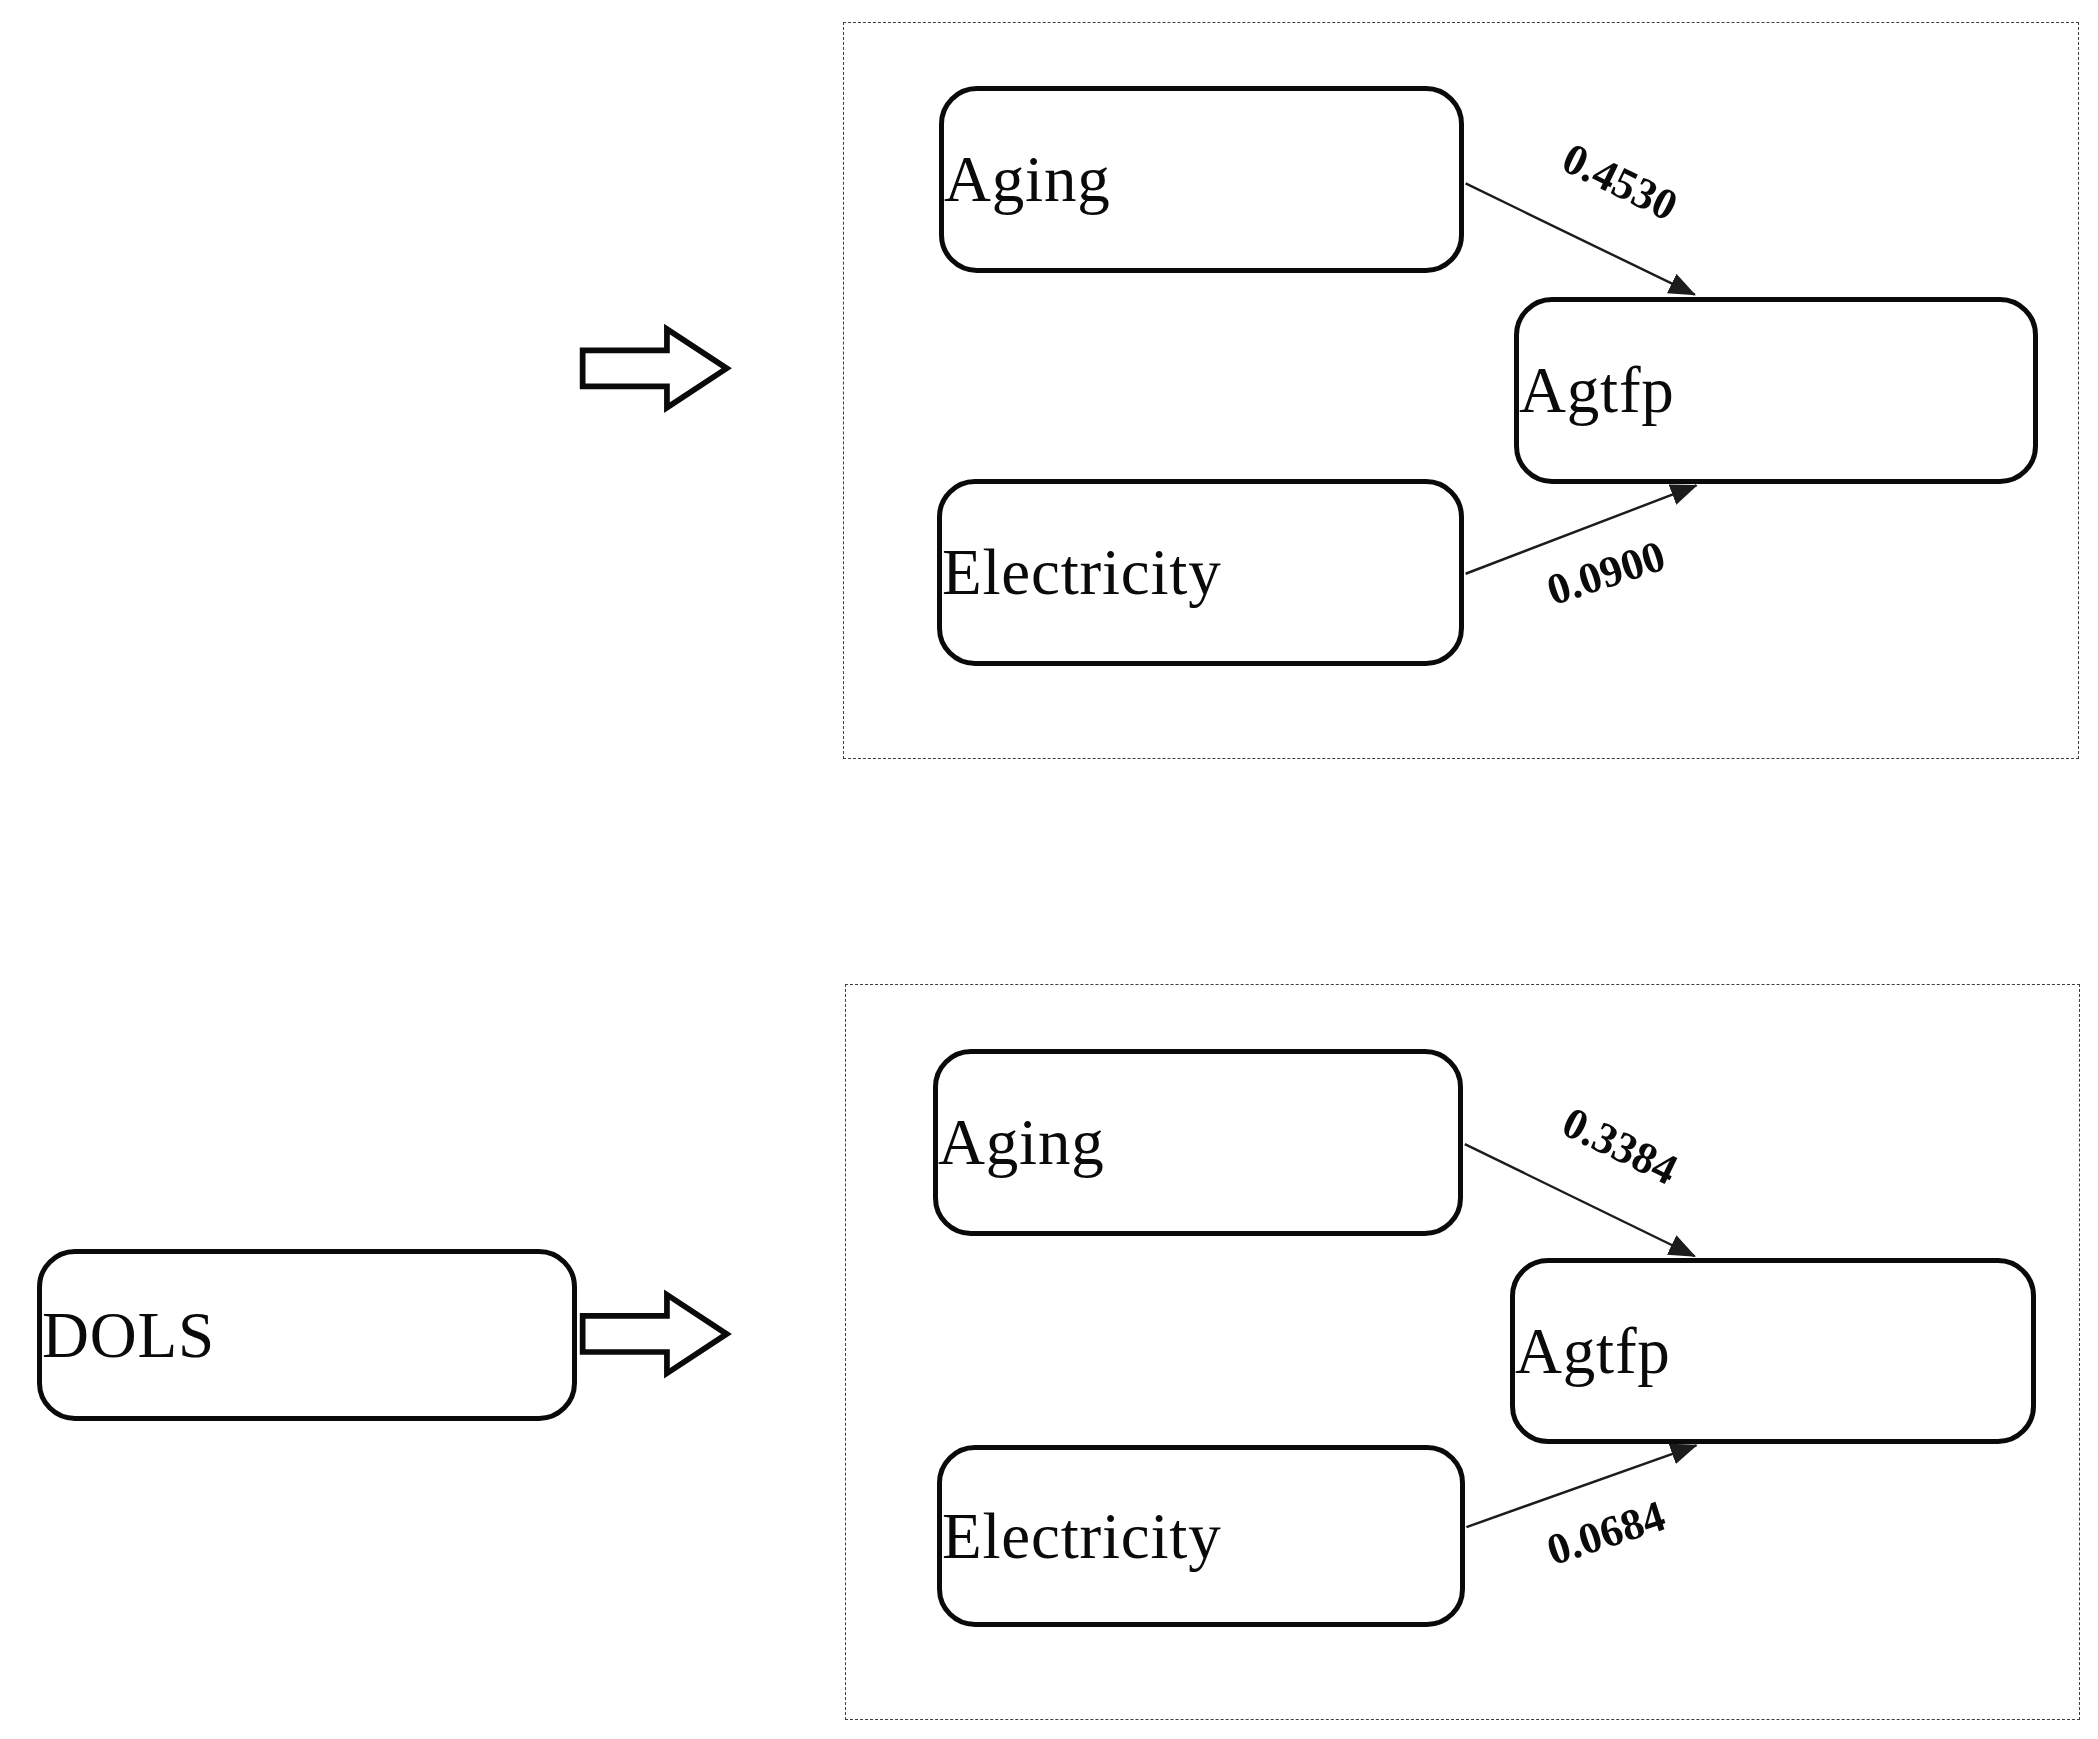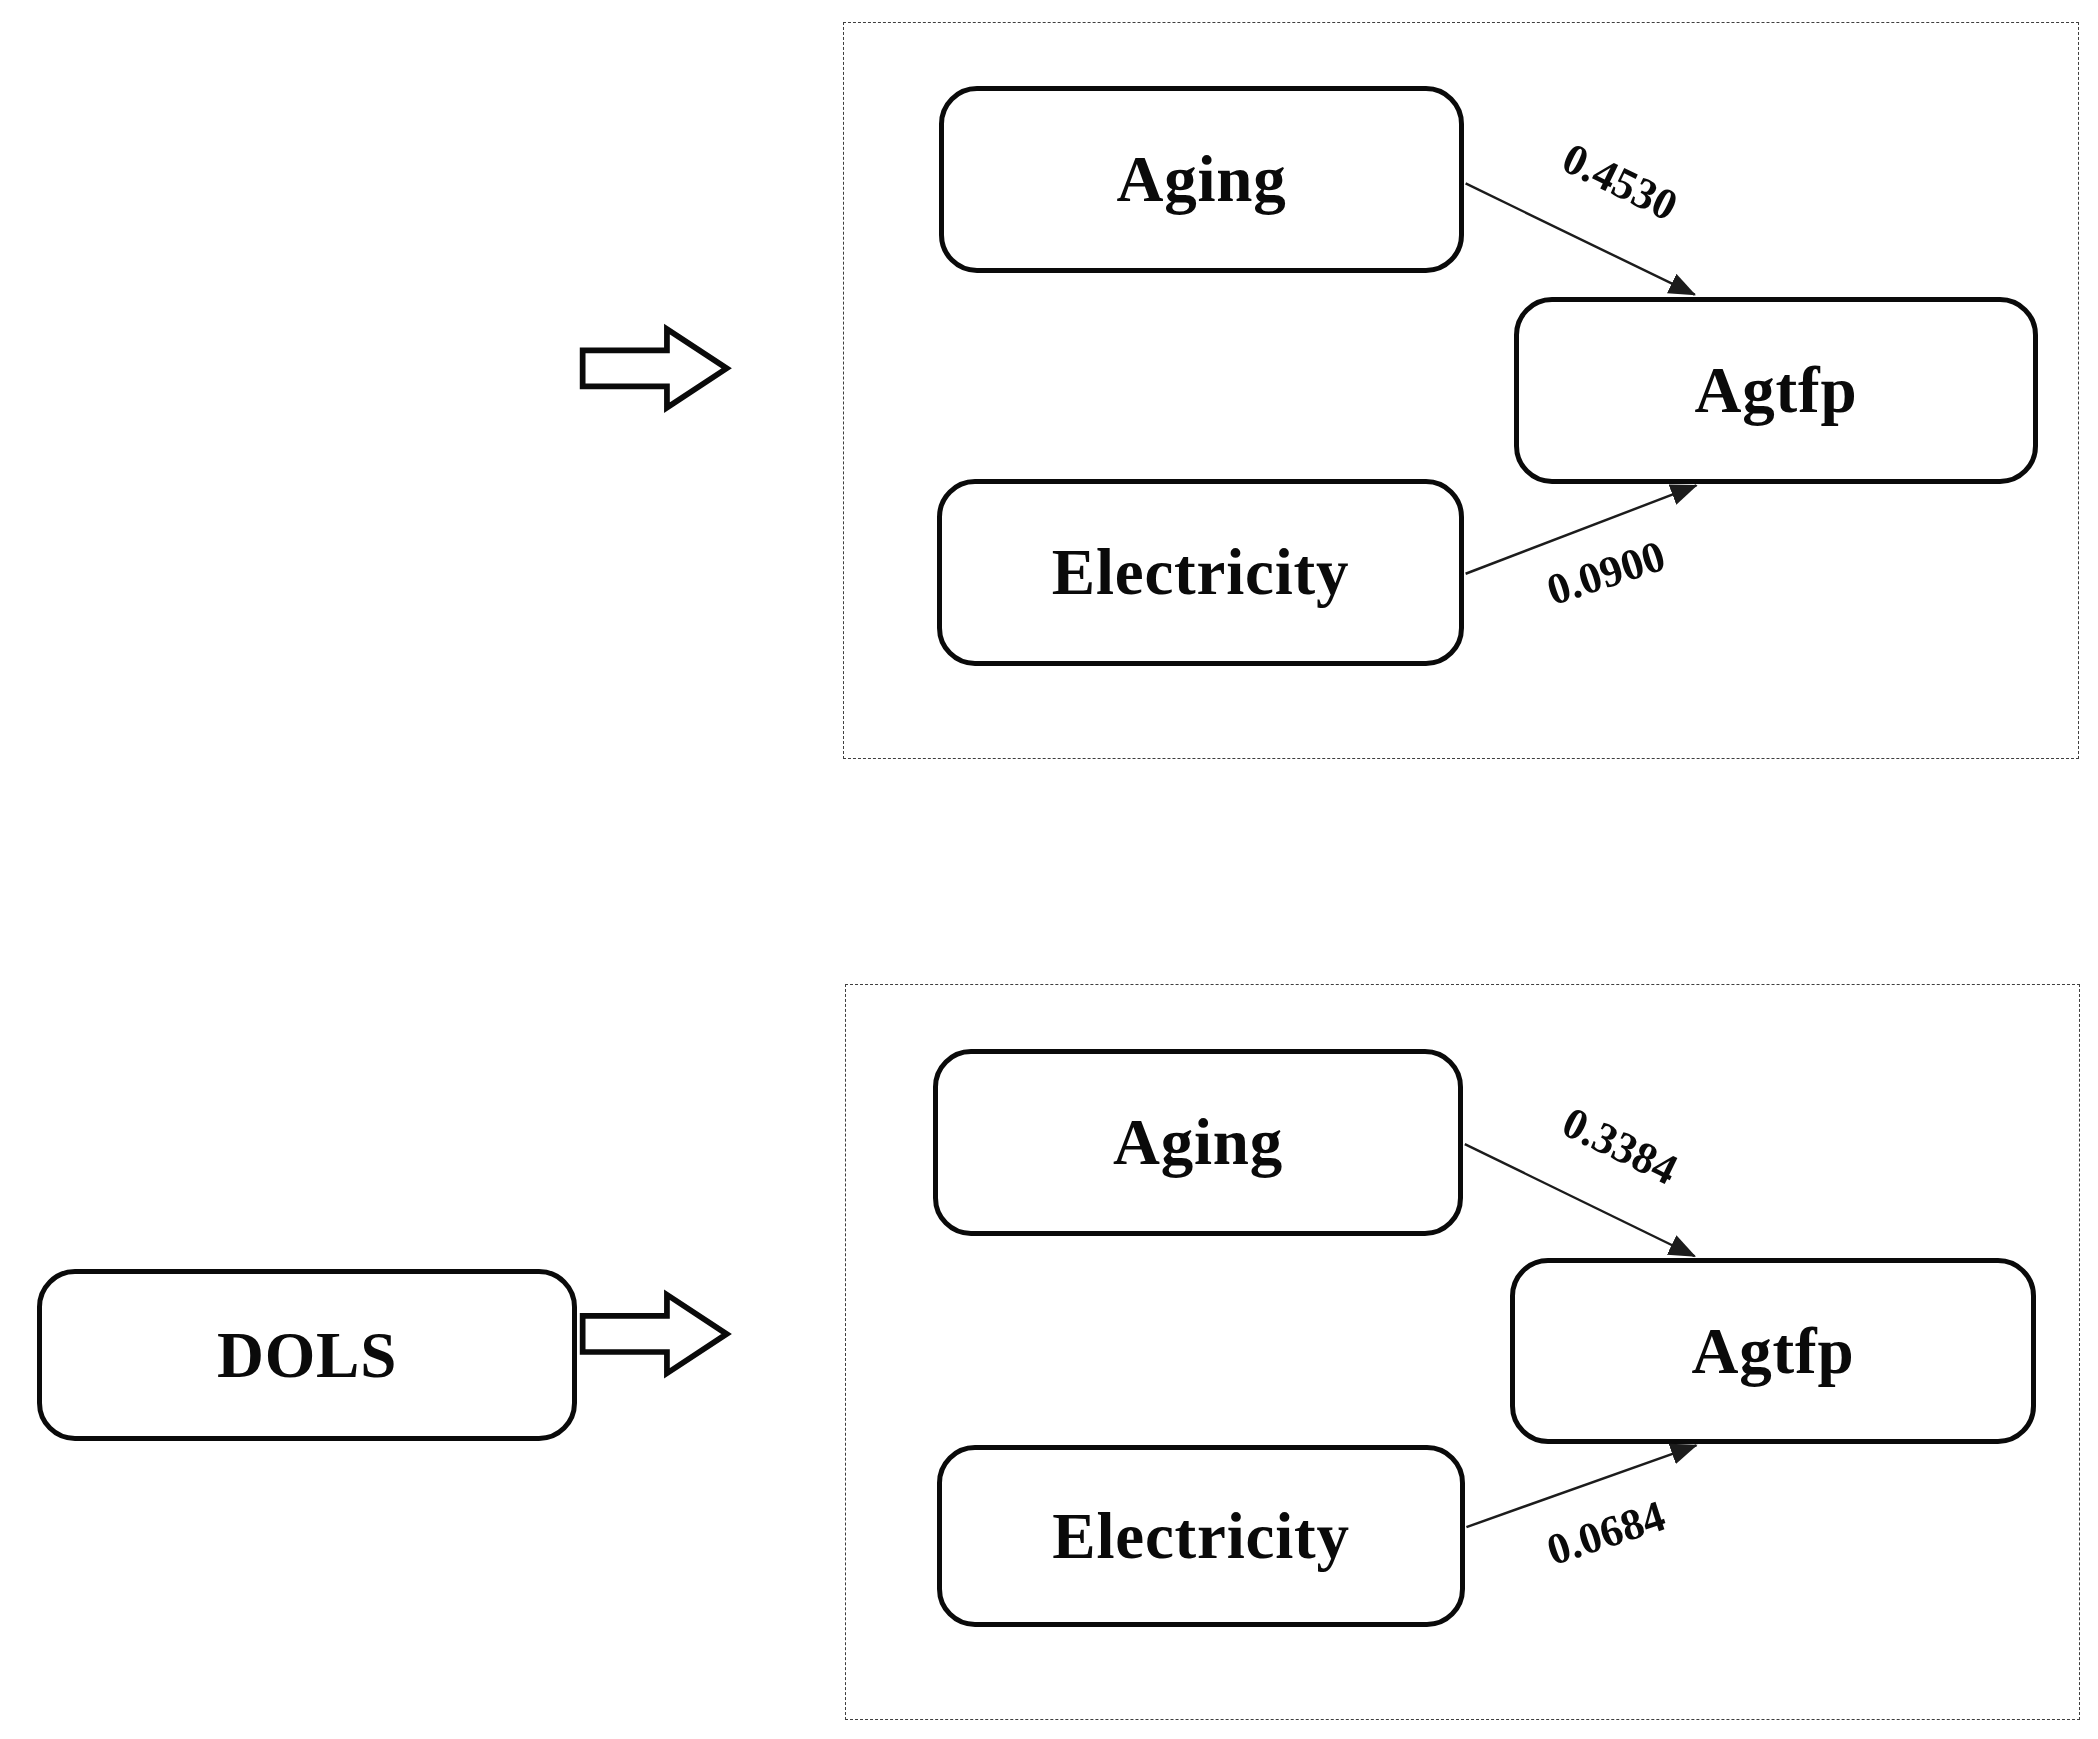"Aging" .node { font-weight: bold -> normal; justify-content: center -> none }
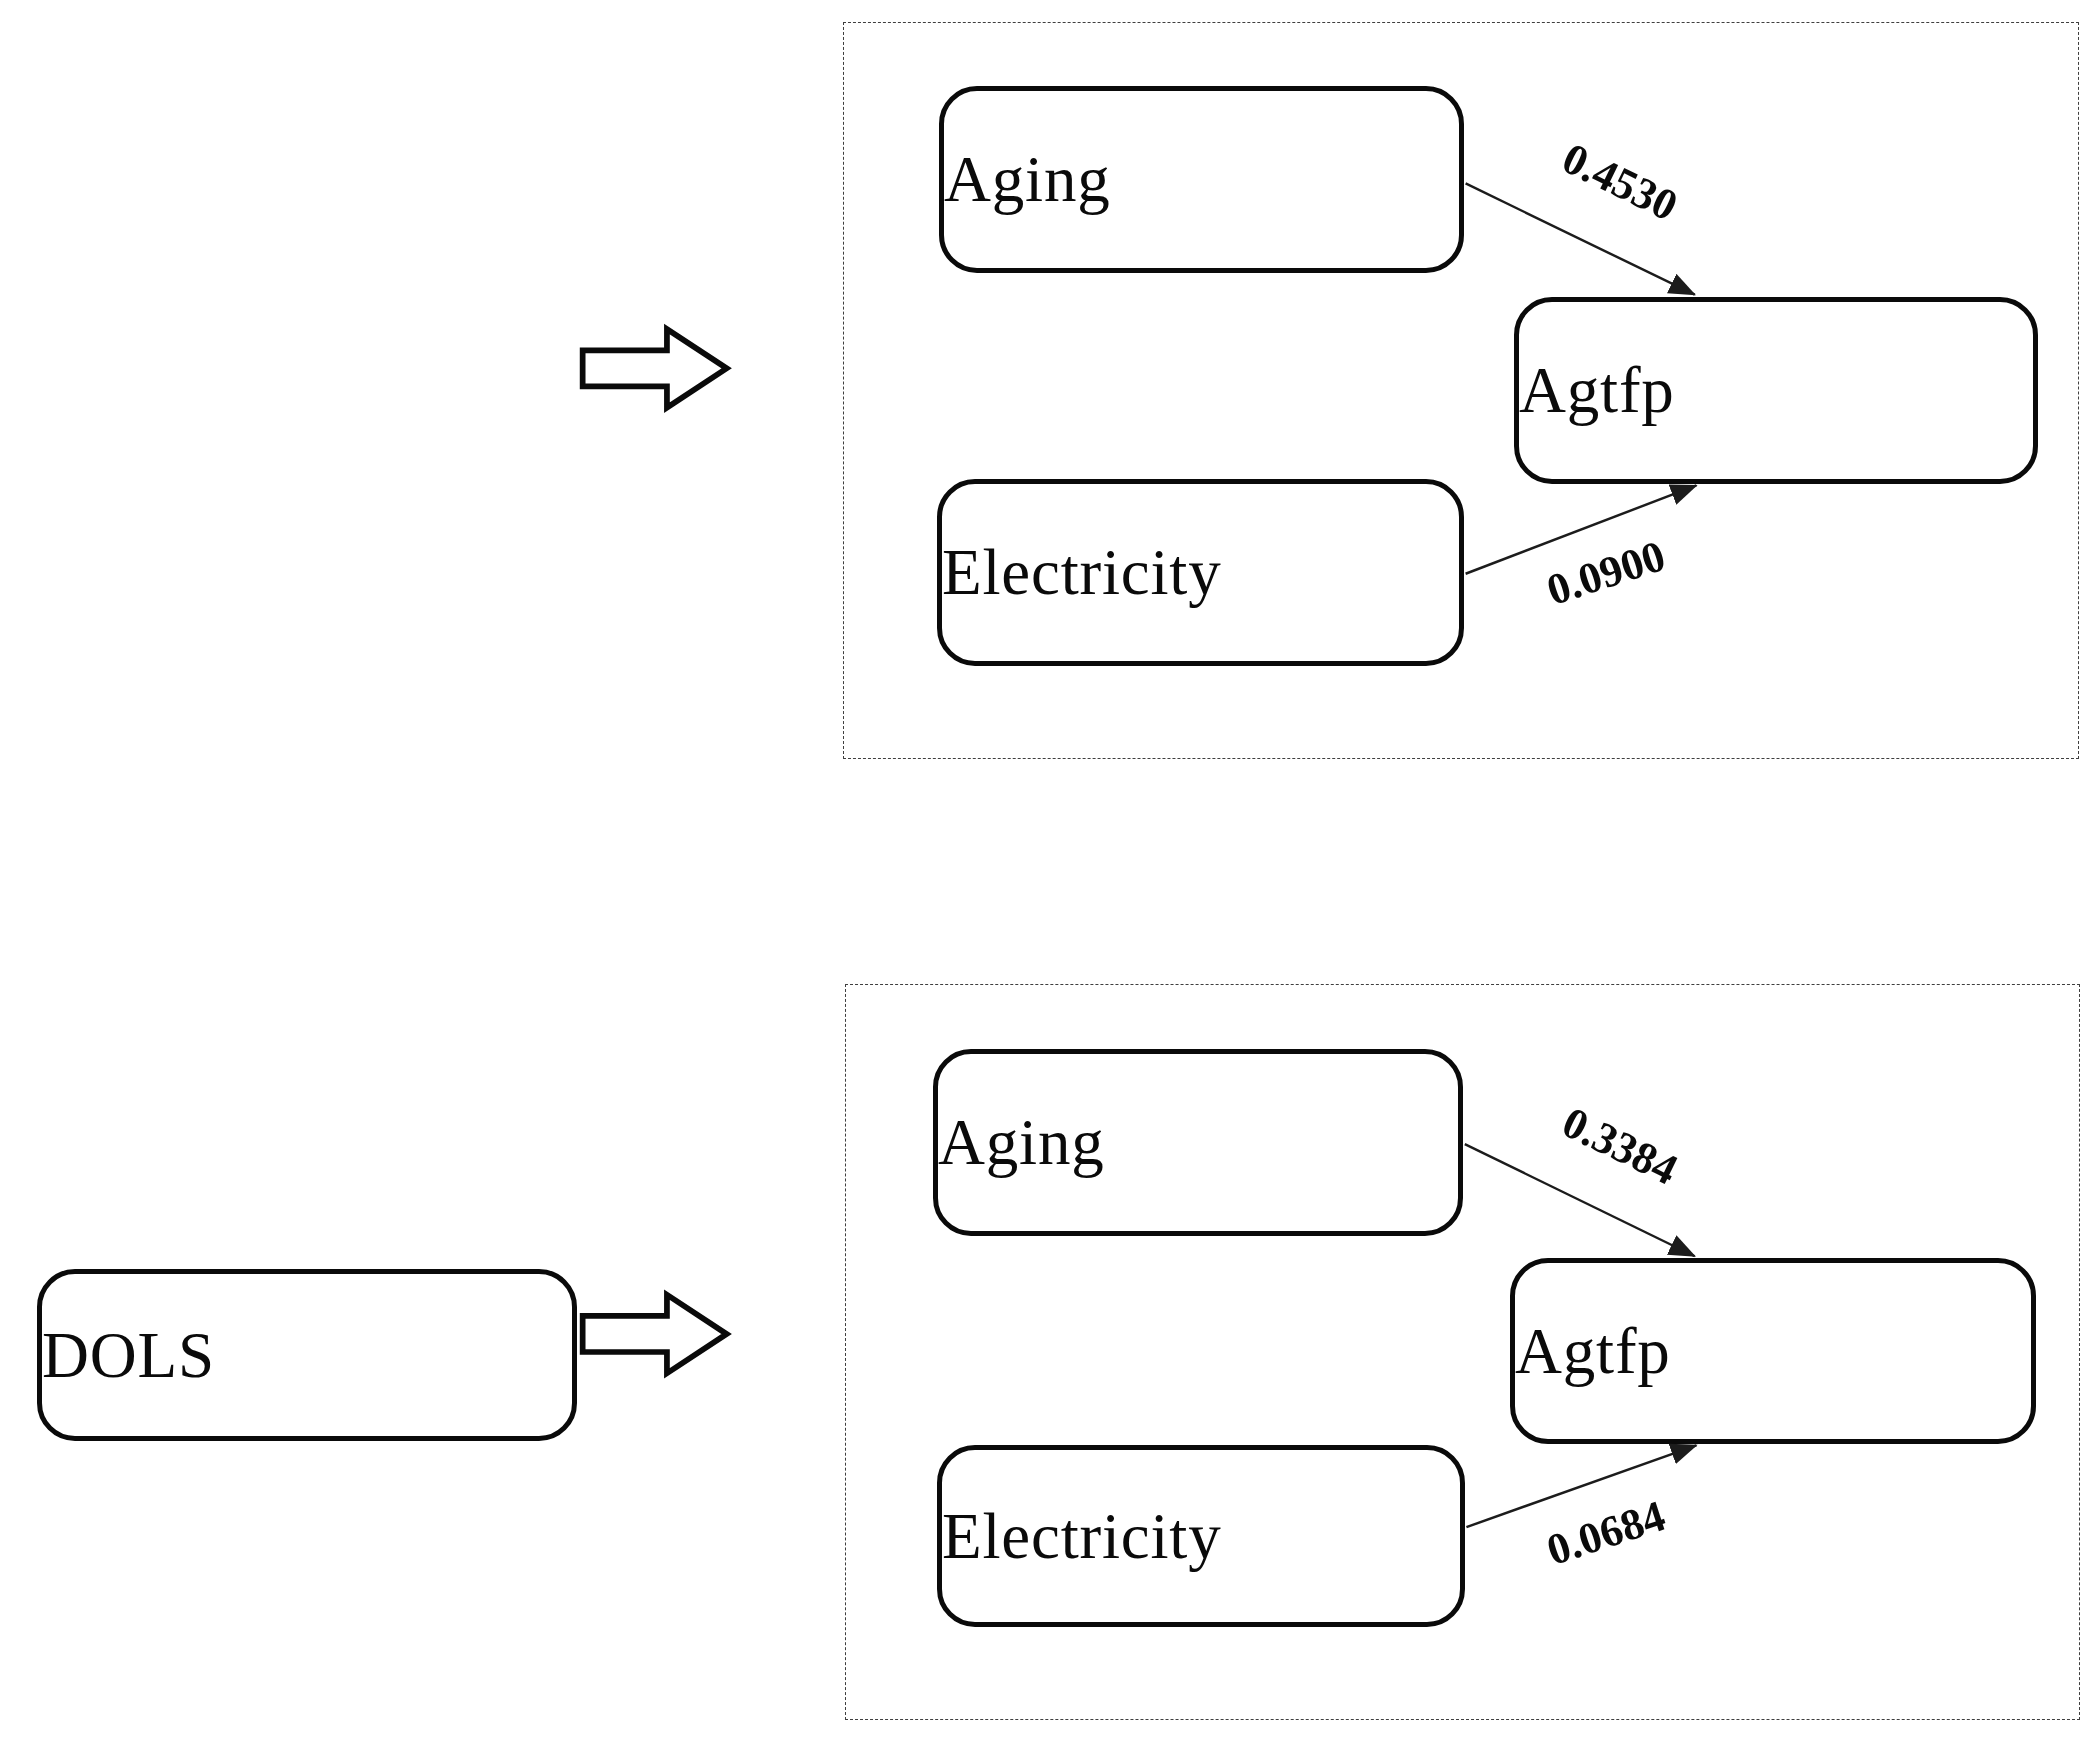"DOLS" div.node { margin-top: 20px -> none }
